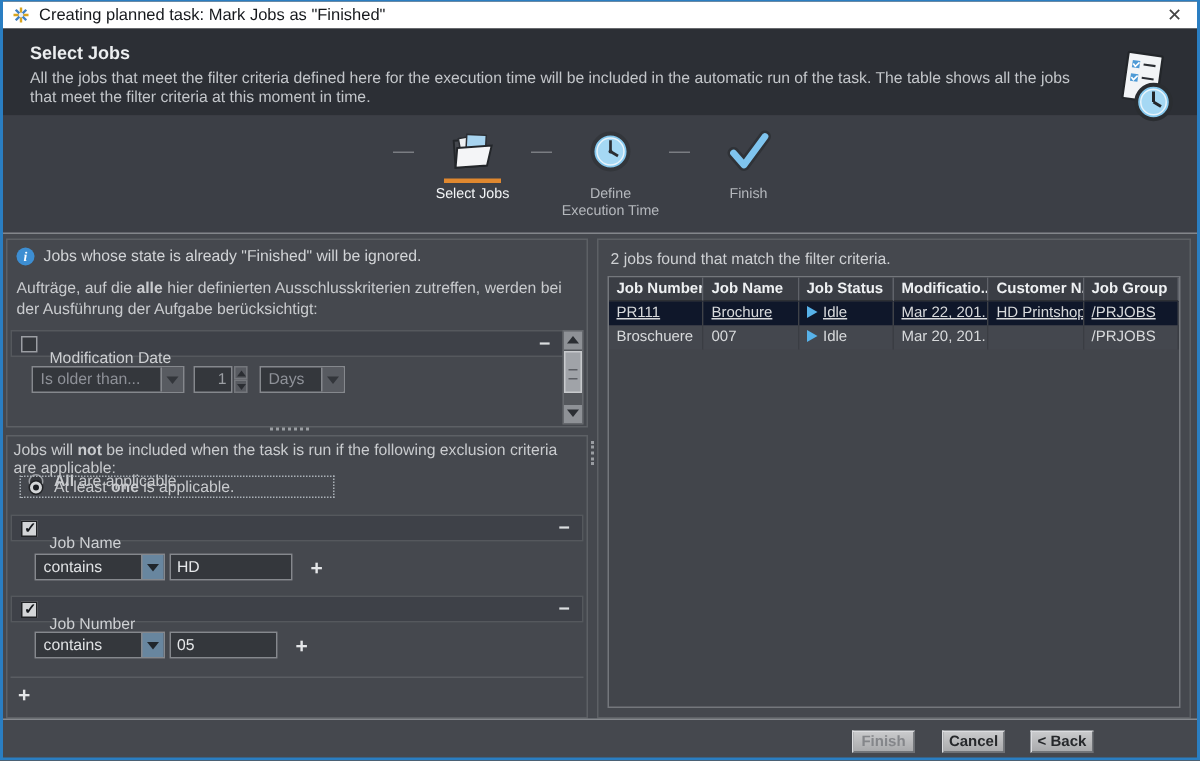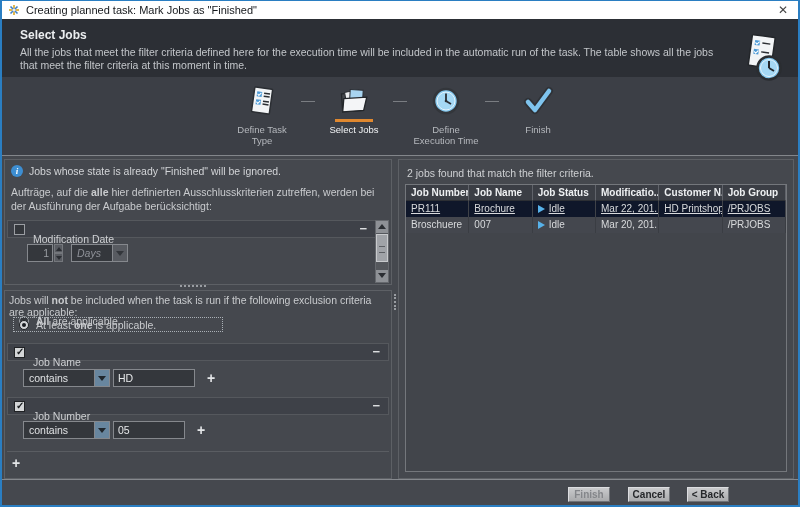"Define Task" div.step { html: <div> <svg> <g> <rect></rect> <rect></rect> <path></path> <line></line> <line></line> <rect></rect> <path></path> <line></line> <line></line> </g> </svg> <div></div> <div><span>Define Task</span><br><span>Type</span></div> </div> -> none }
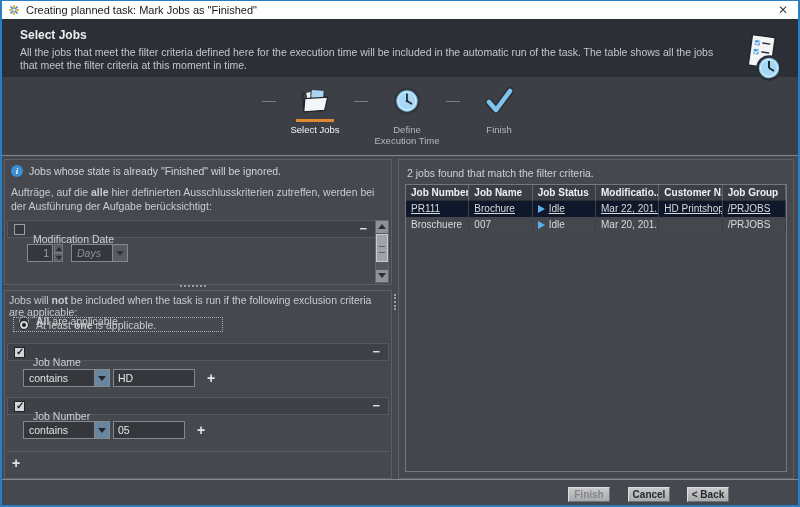"Is older than..." div.dd { html: none -> <div> <span>Is older than...</span> <span></span> </div> }
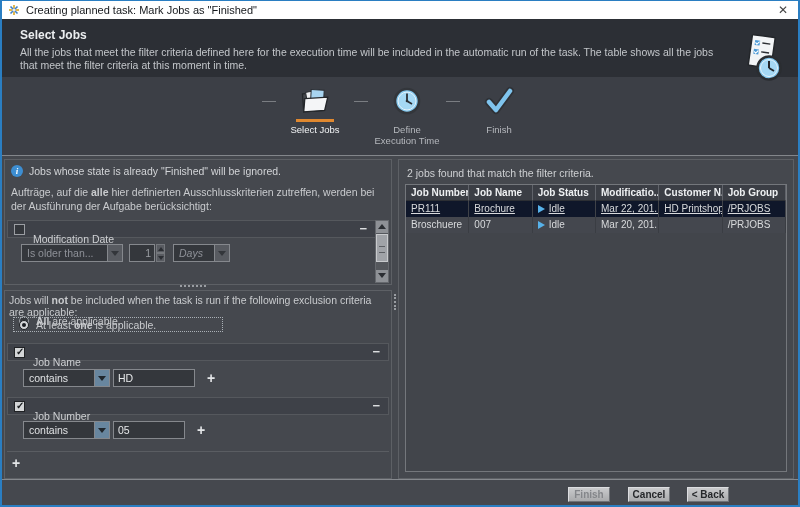"Days" div.dd { font-style: italic -> none }
